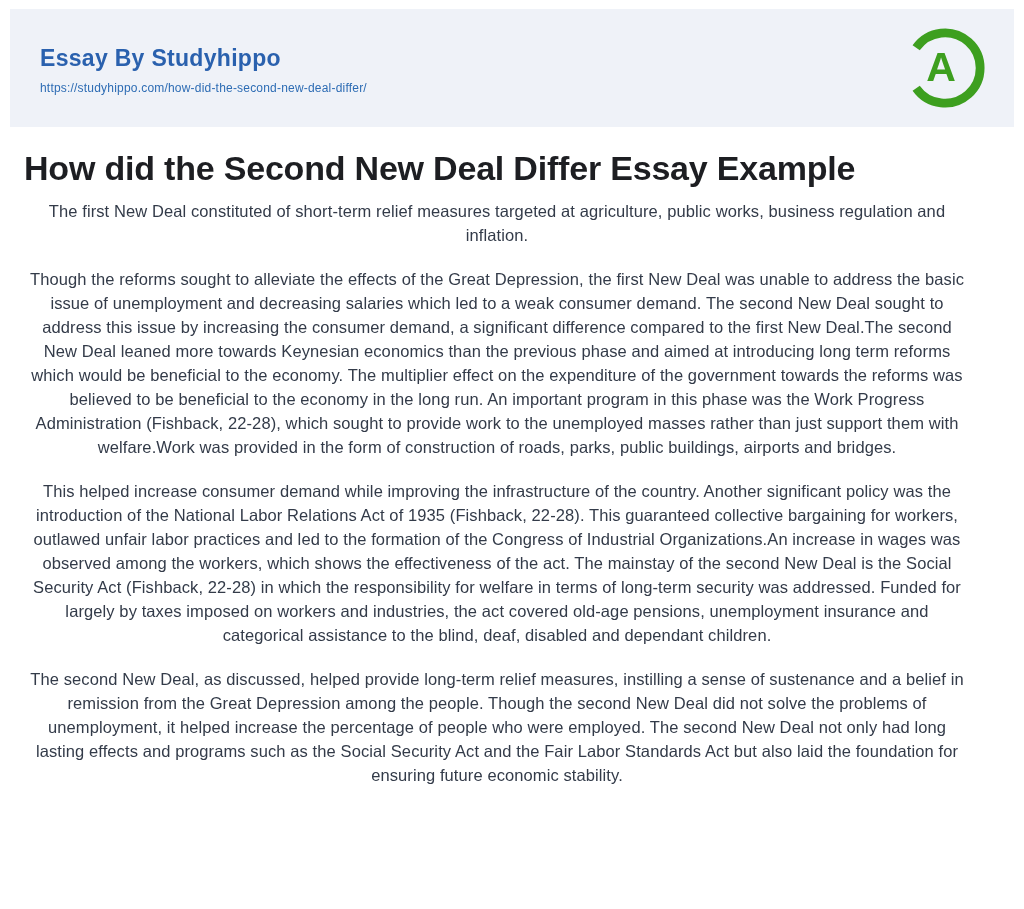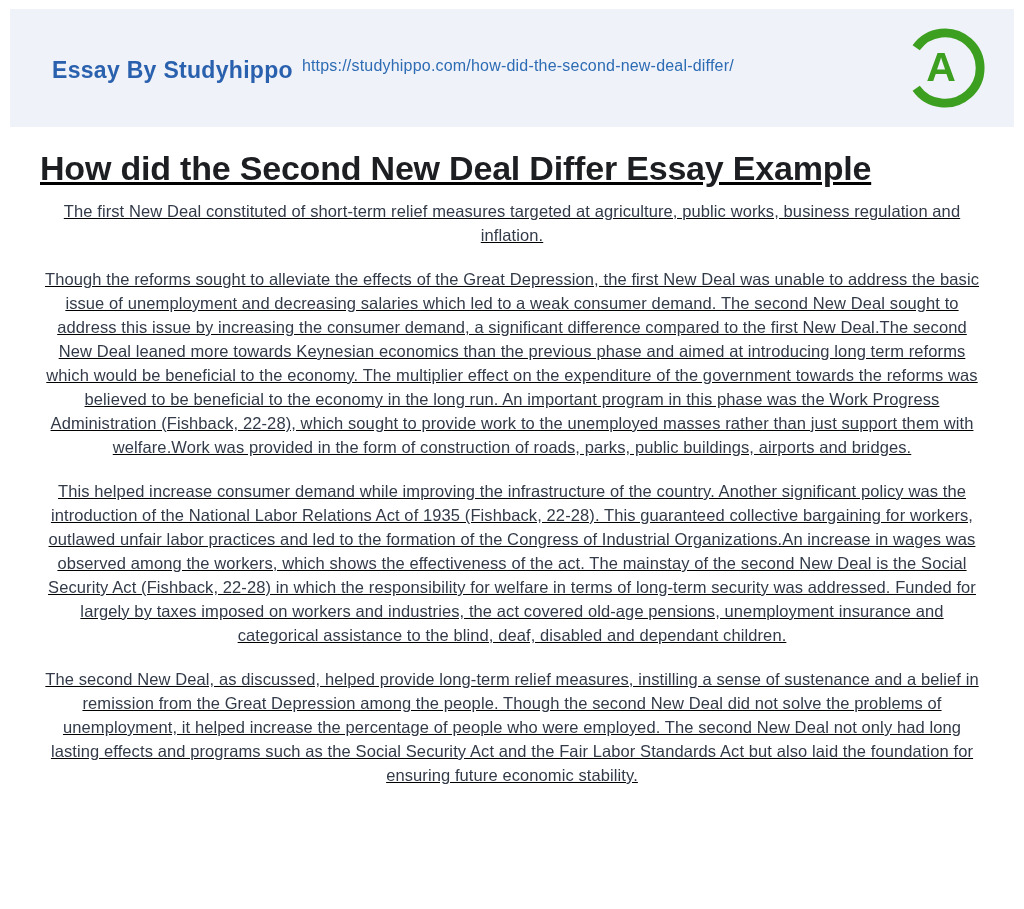"Essay By Studyhippo" .header-text { flex-direction: row -> column; margin-left: 12px -> none }
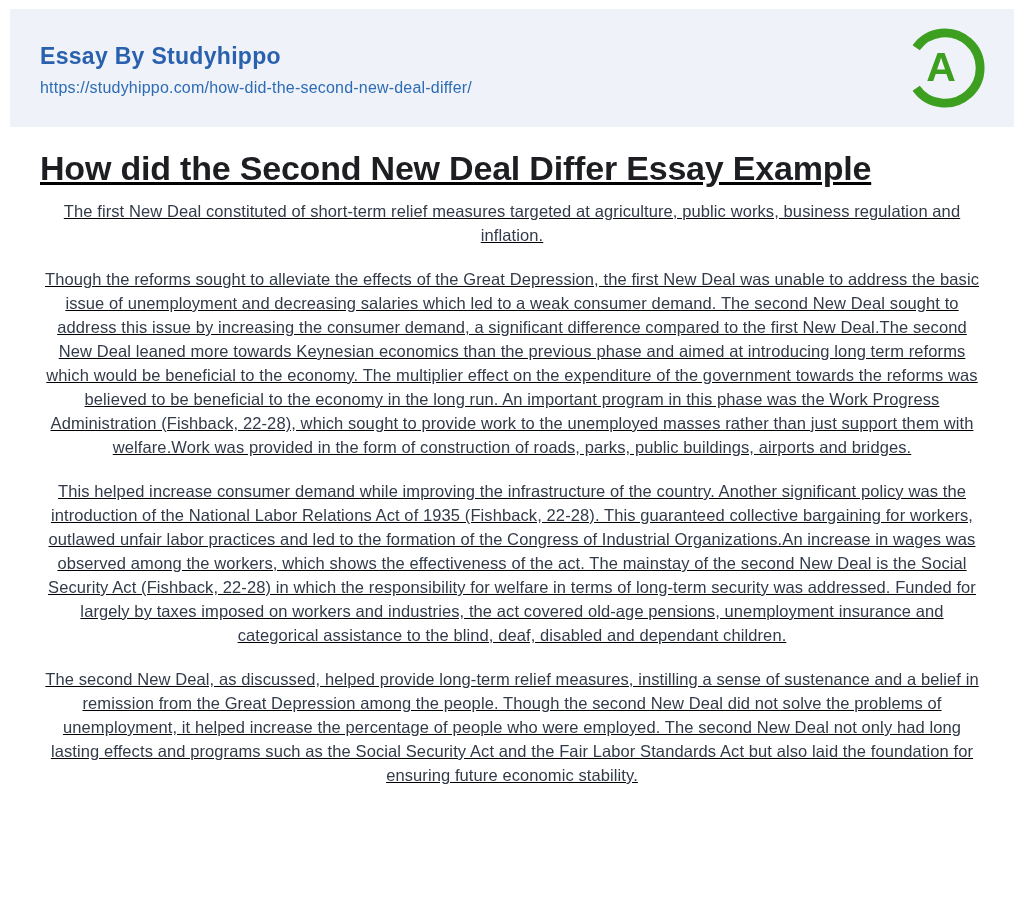"https://studyhippo.com/how-did-the-secon" .essay-url { font-size: 16px -> 12px }
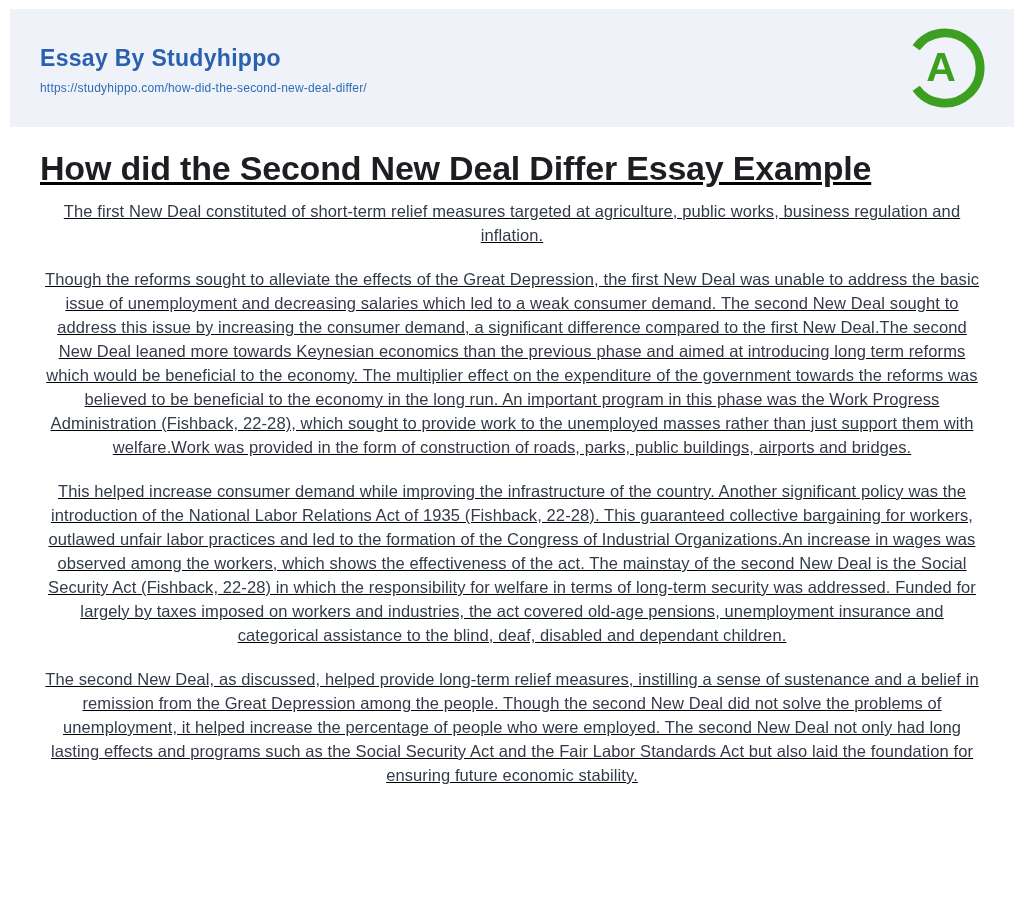"How did the Second New" .content { padding: 23px 40px 0 40px -> 23px 40px 0 24px; text-decoration: underline -> none }
